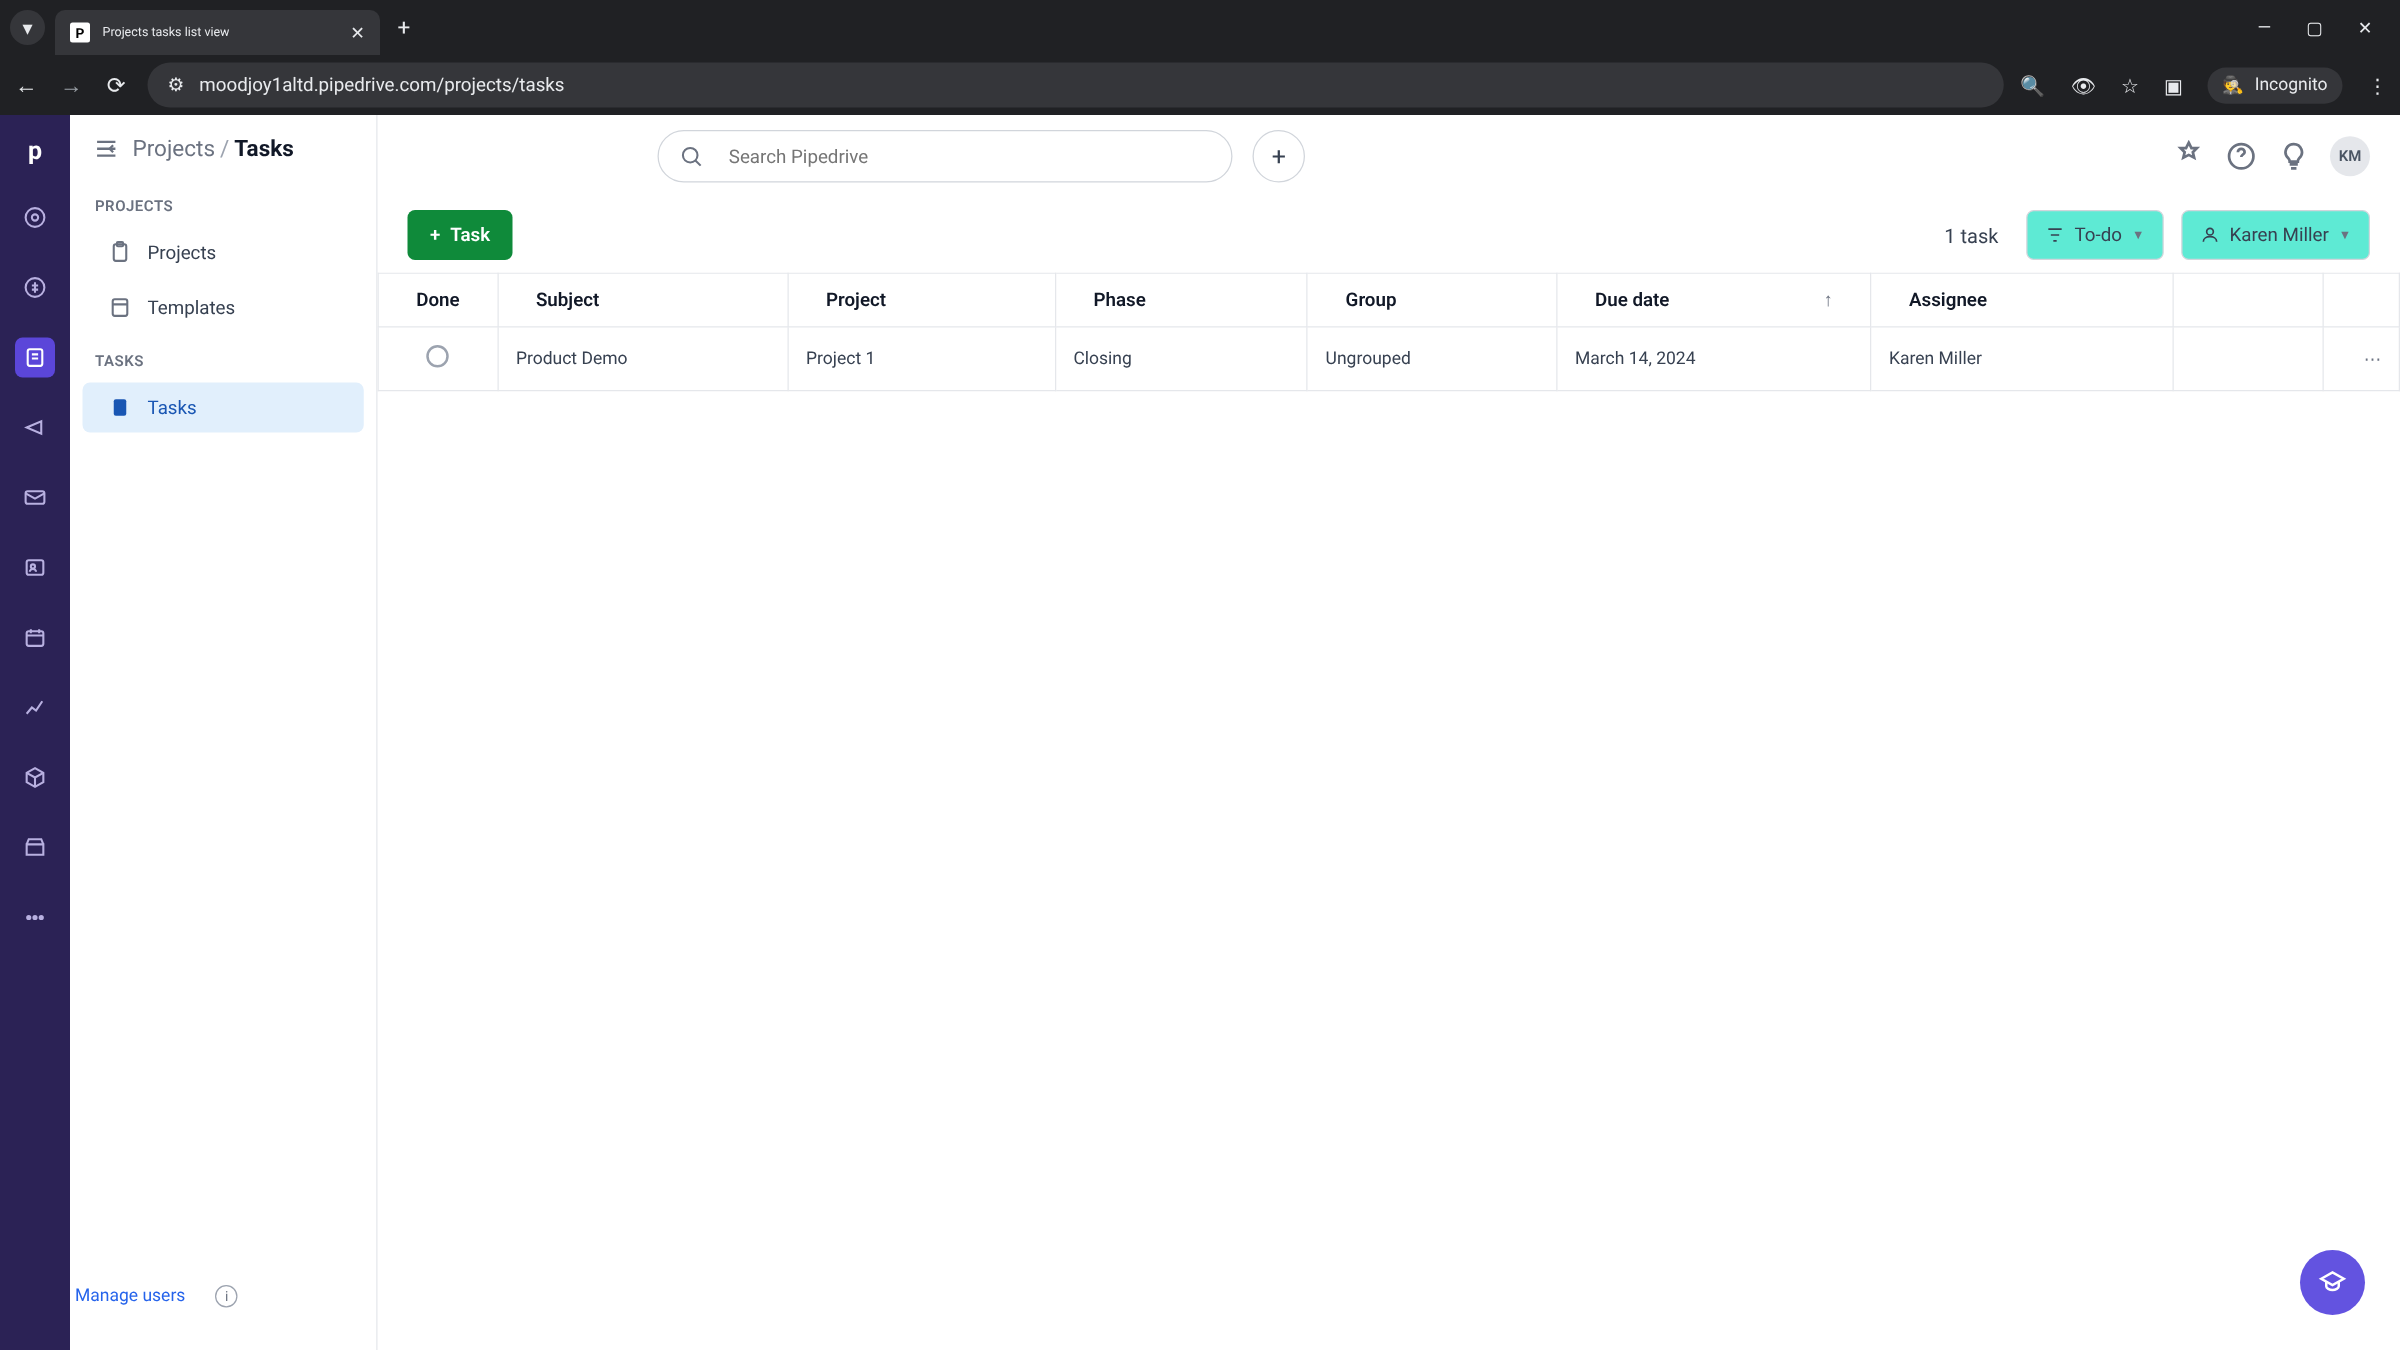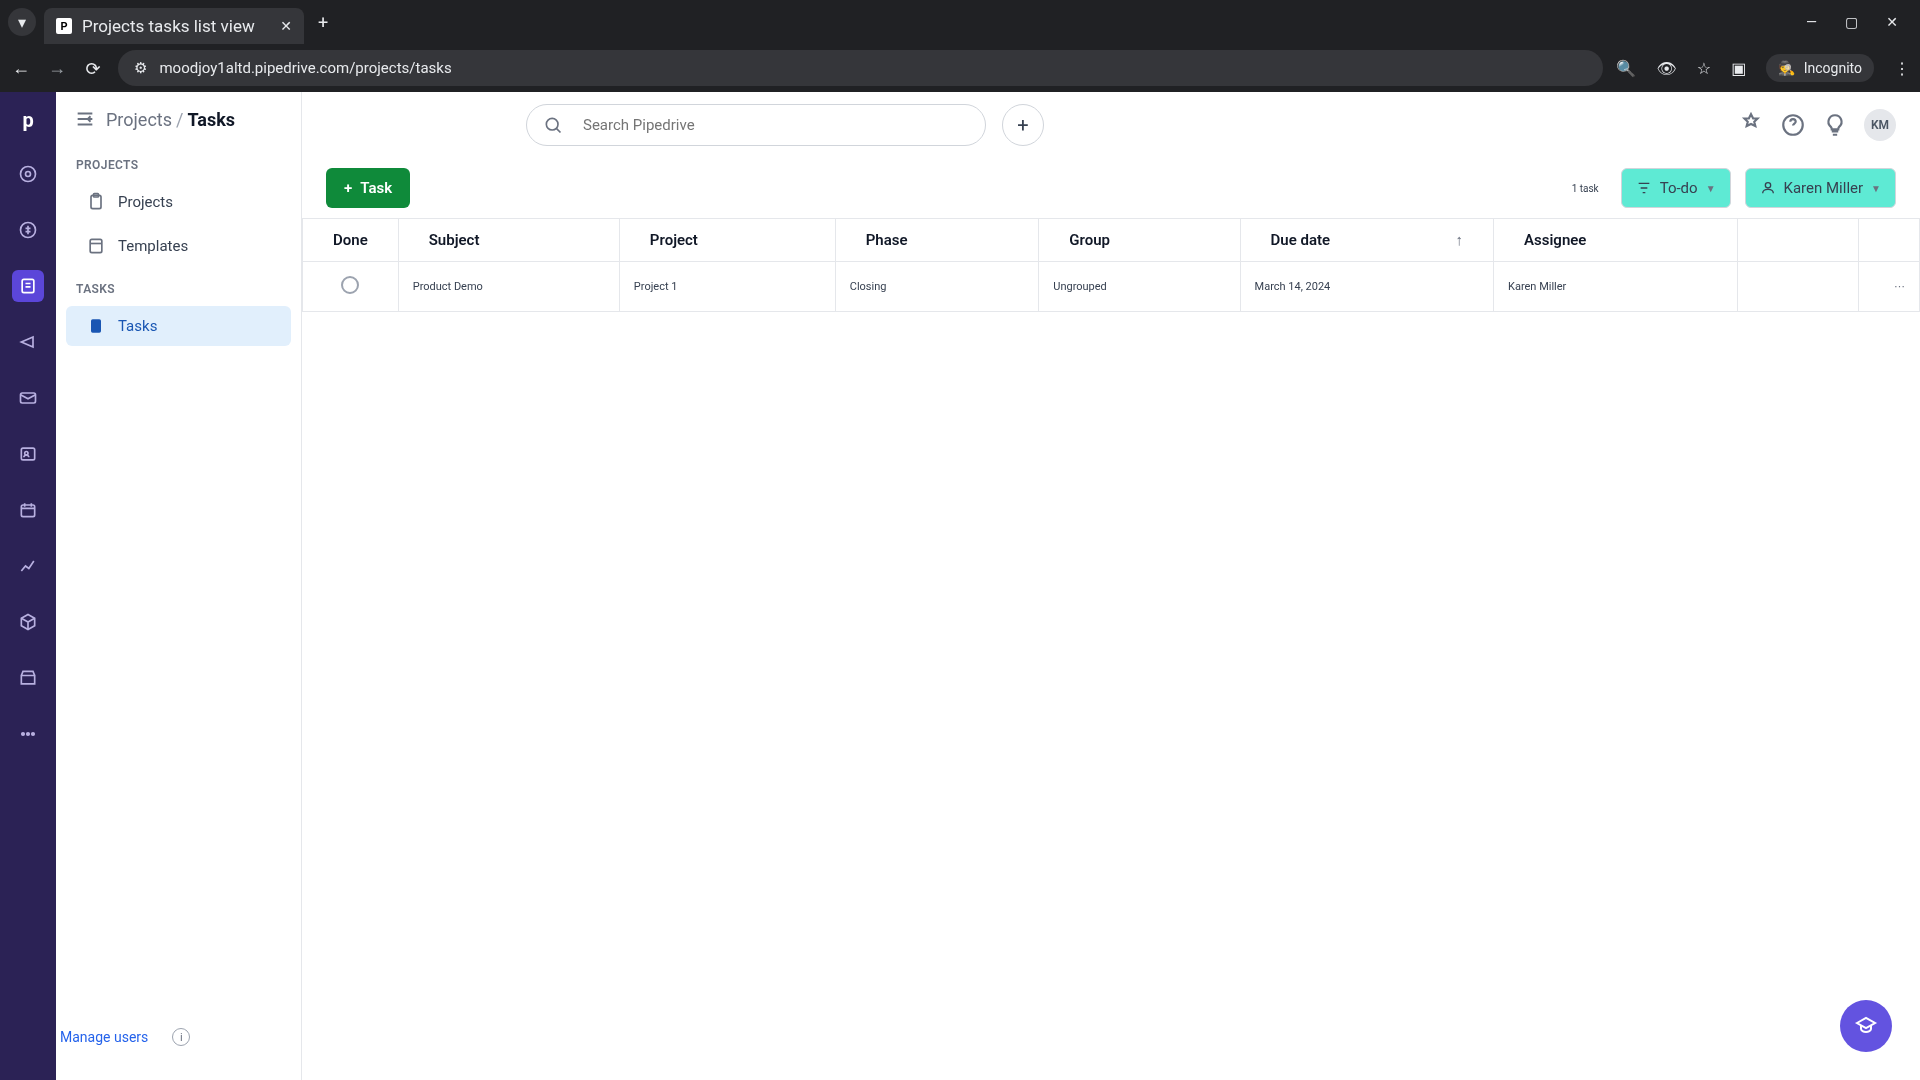"Projects tasks list view" .tab-title { font-size: 17px -> 10px }
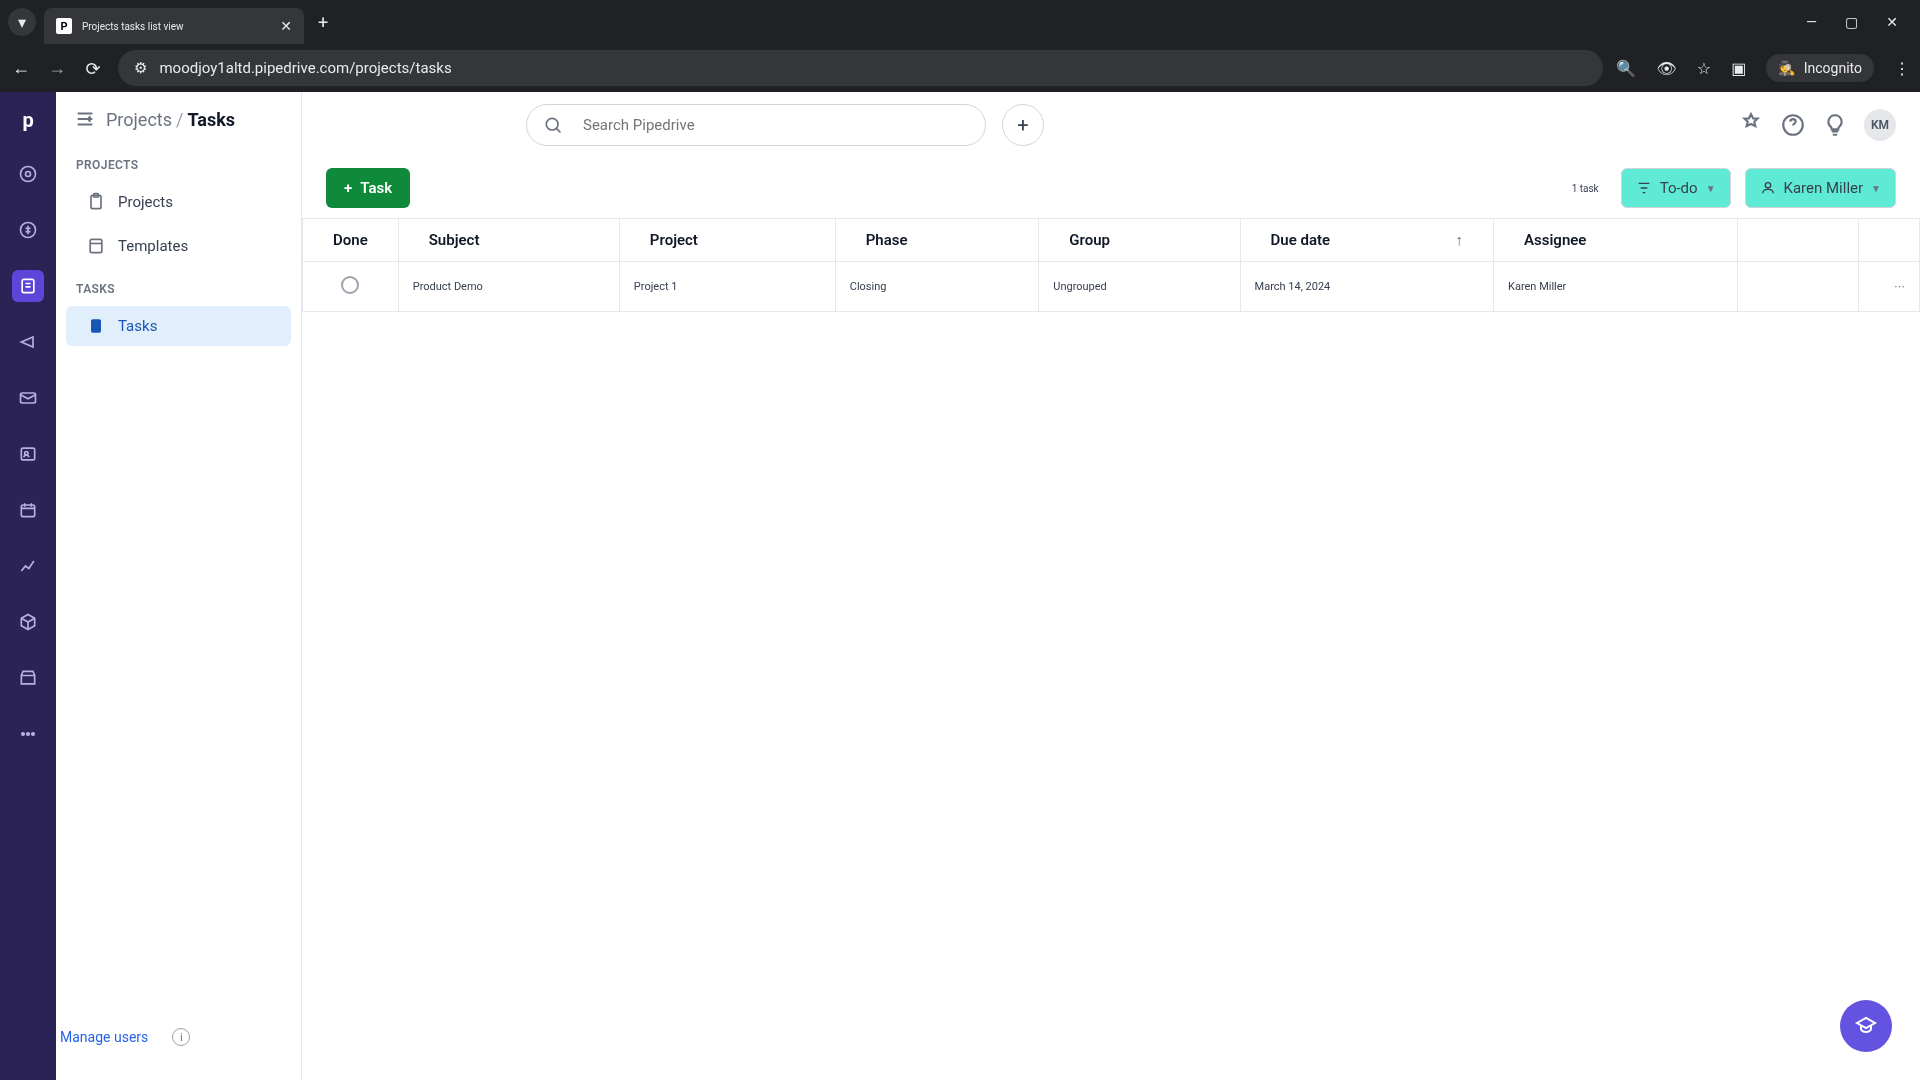"1 task" .count { font-size: 10px -> 16px }
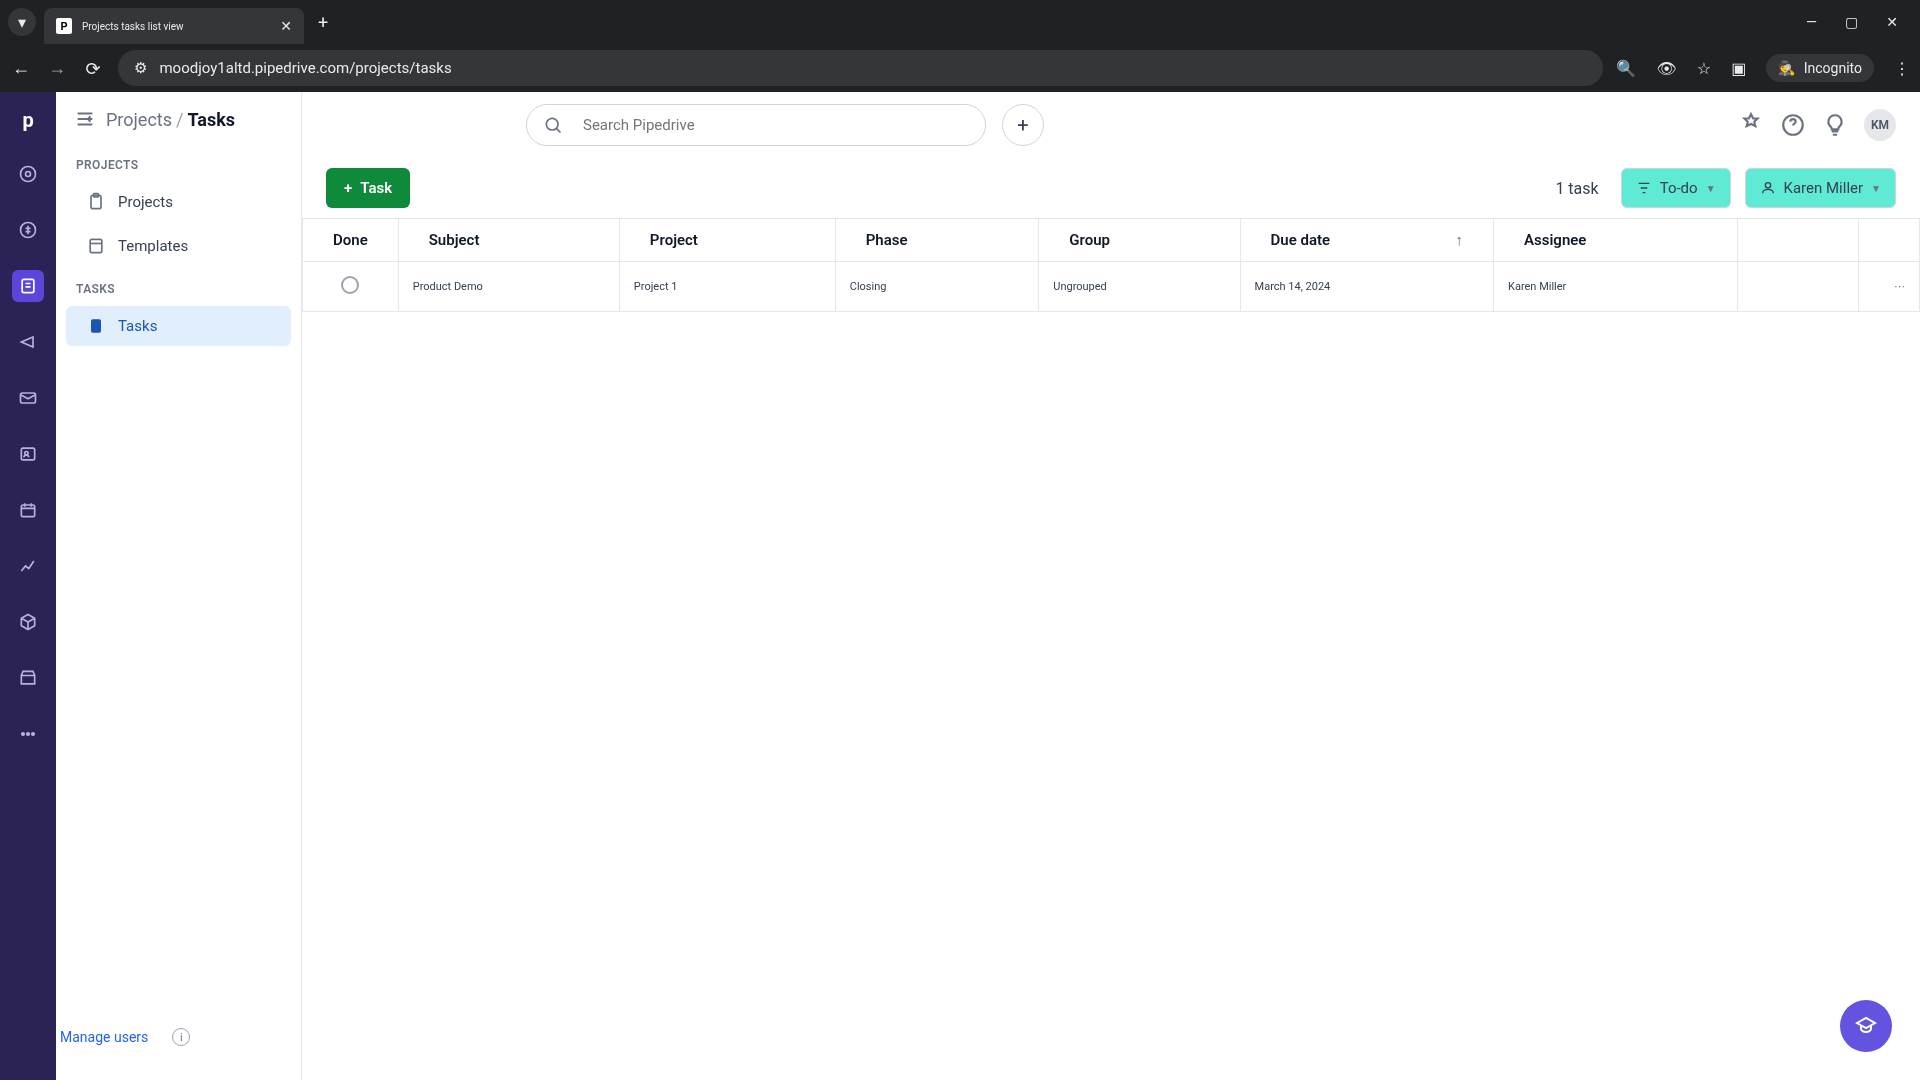"Product Demo" tbody td { font-size: 11px -> 14px }
